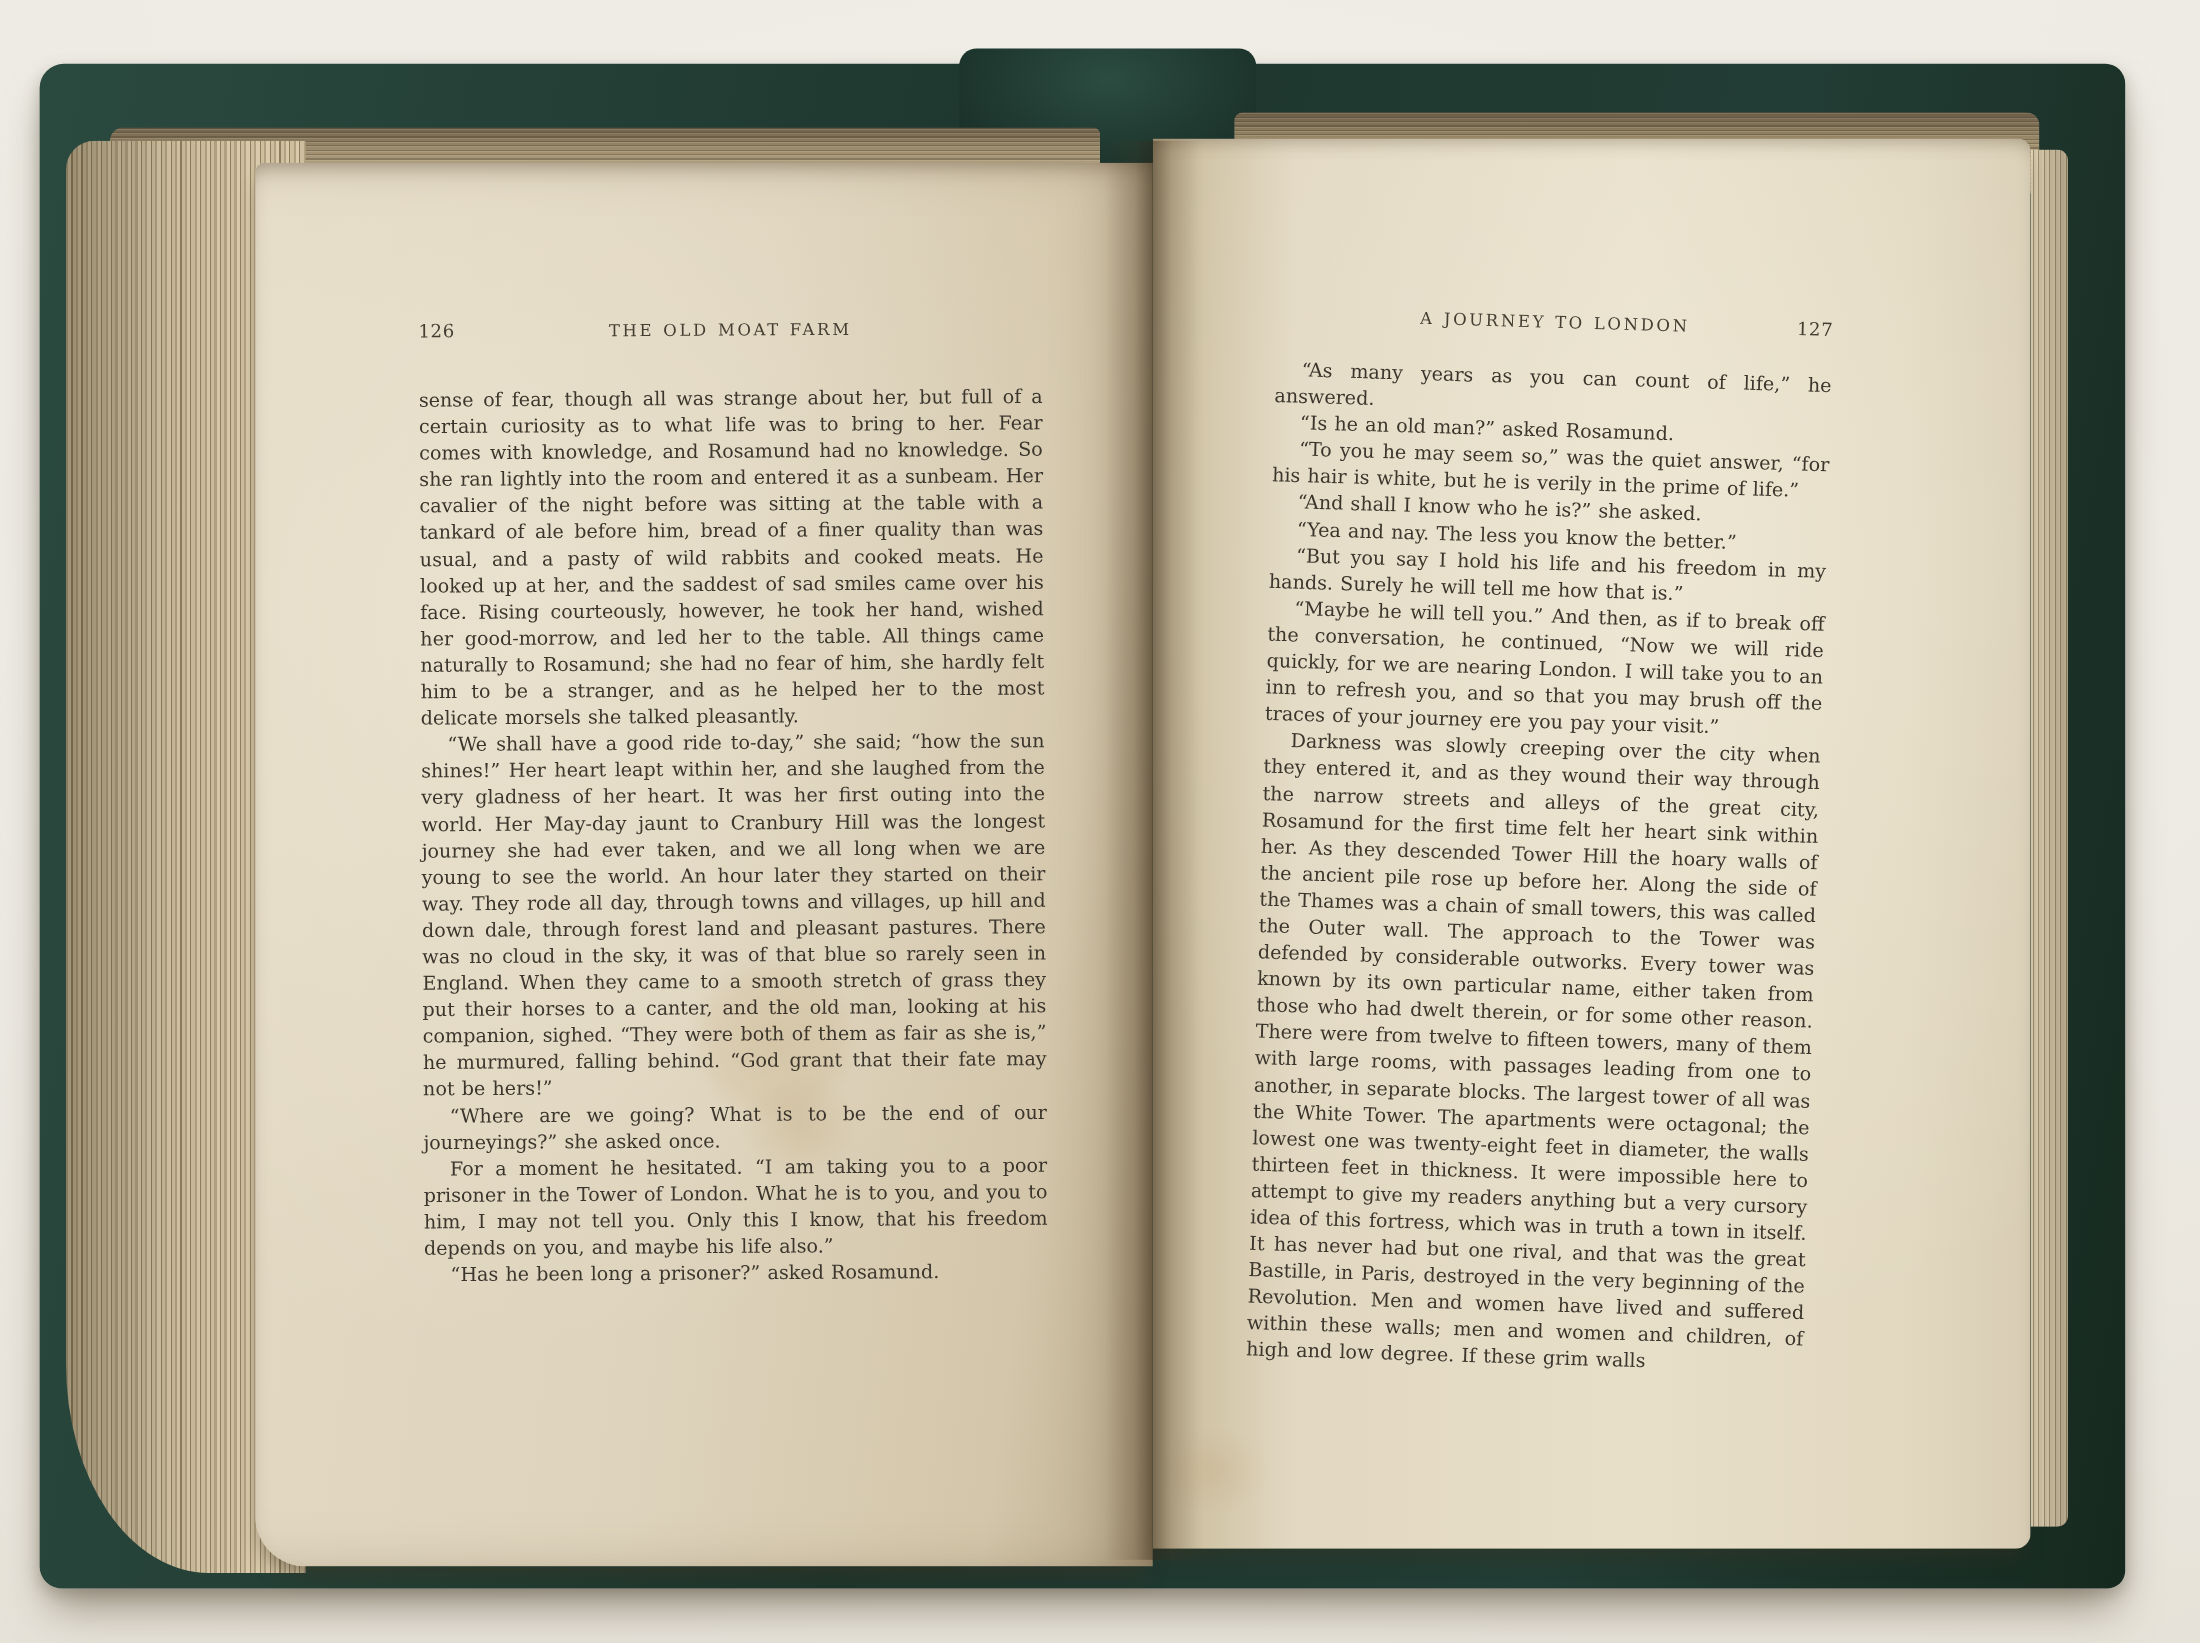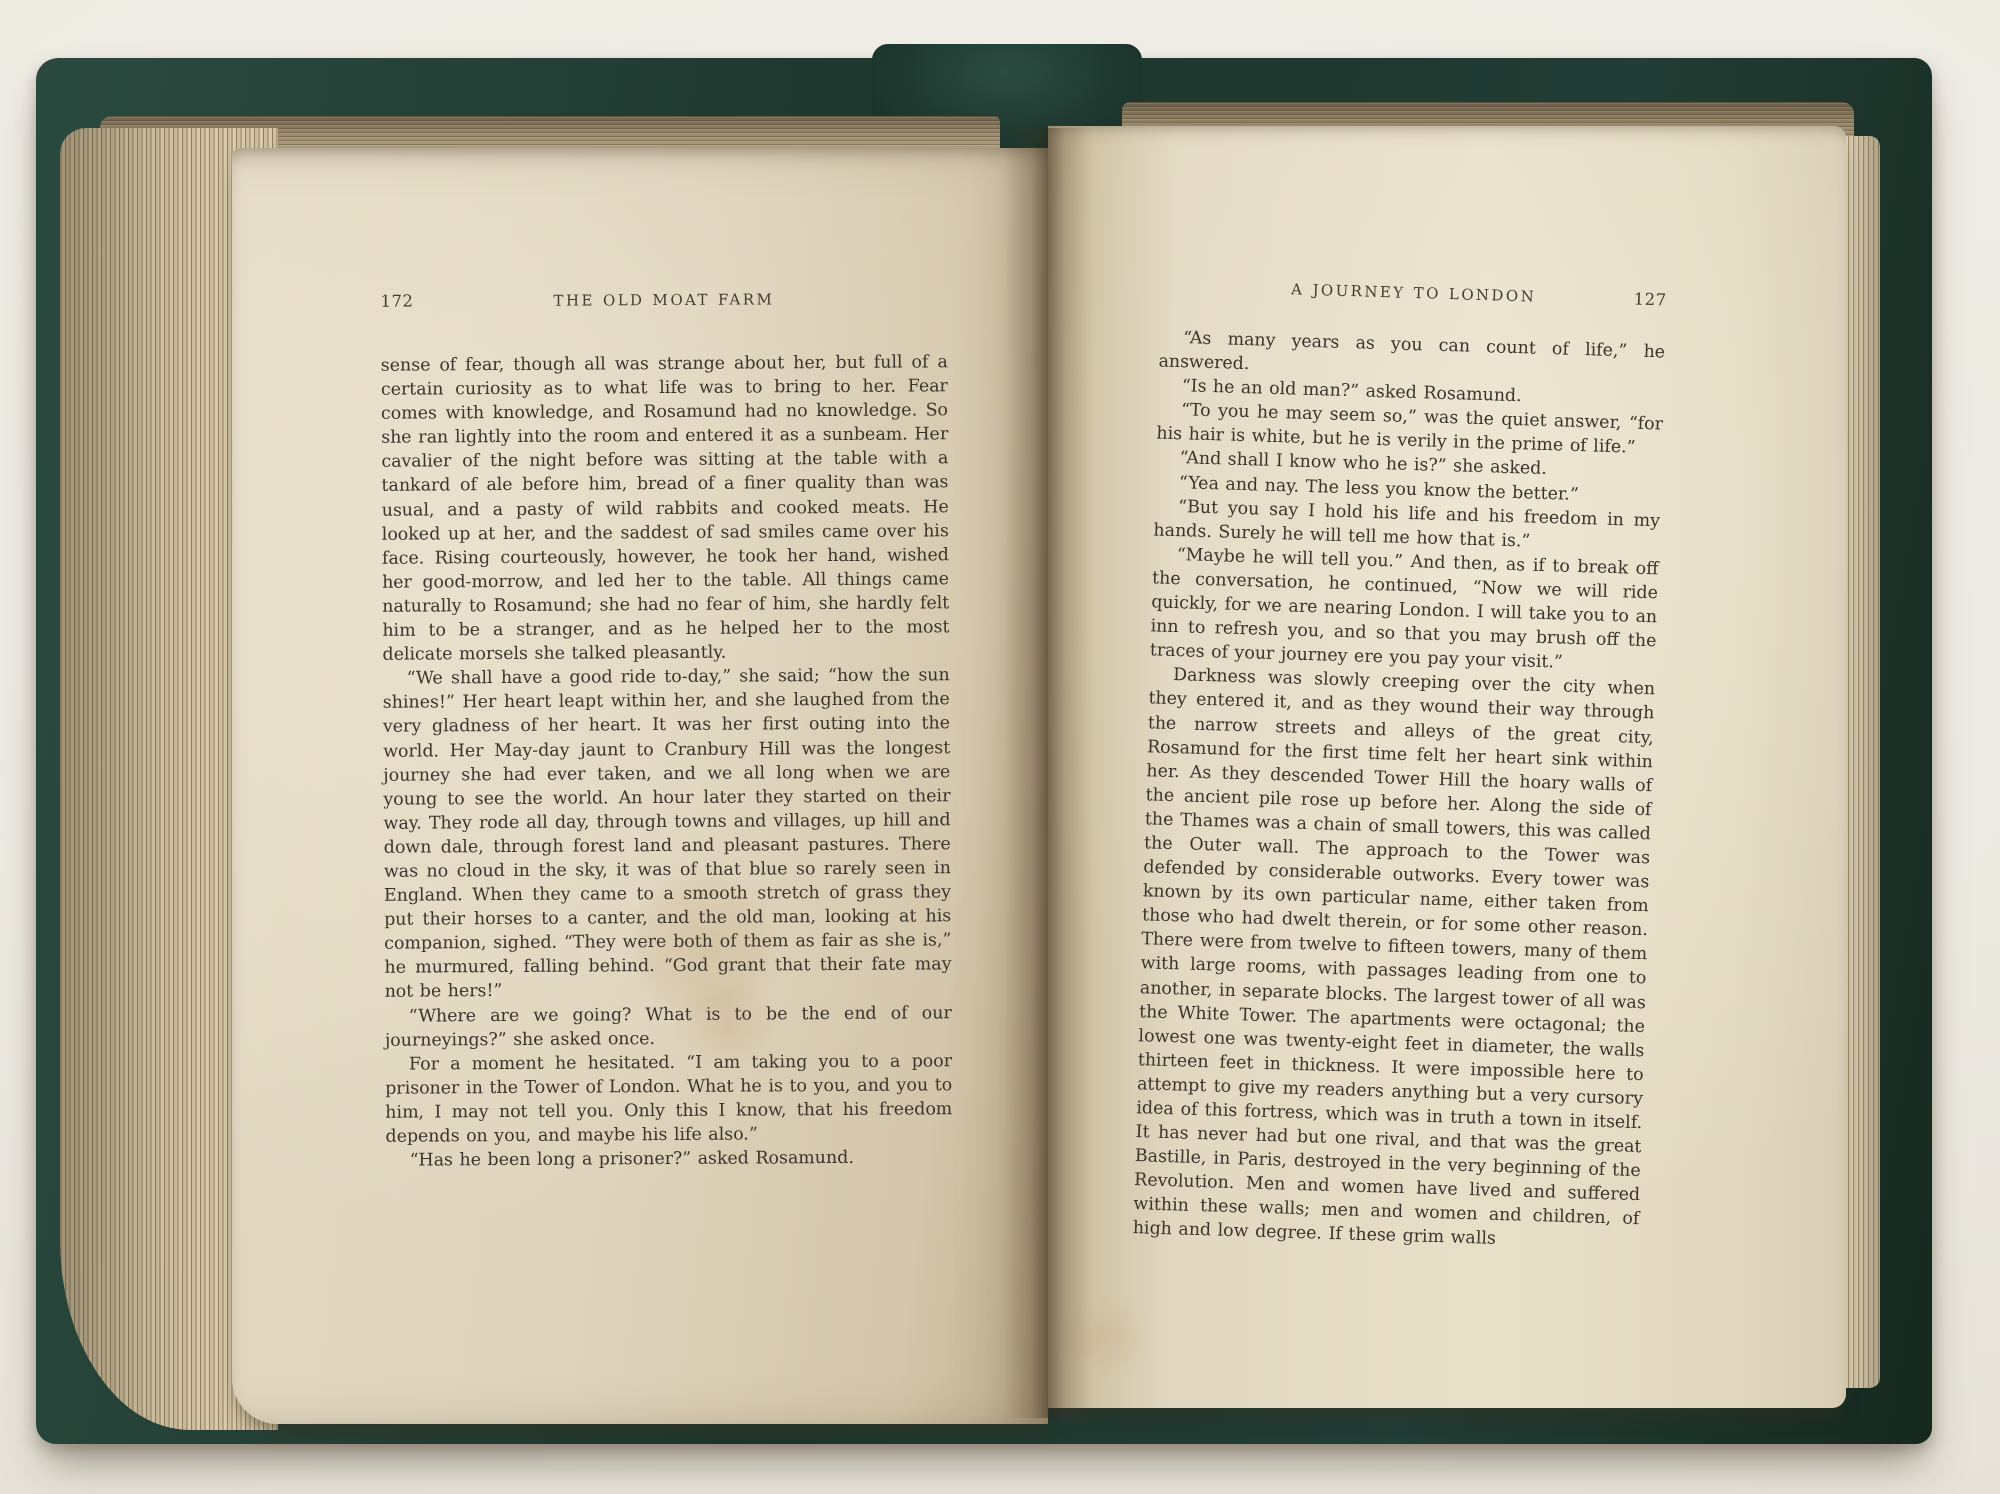"172" span.num { text: 172 -> 126 }
